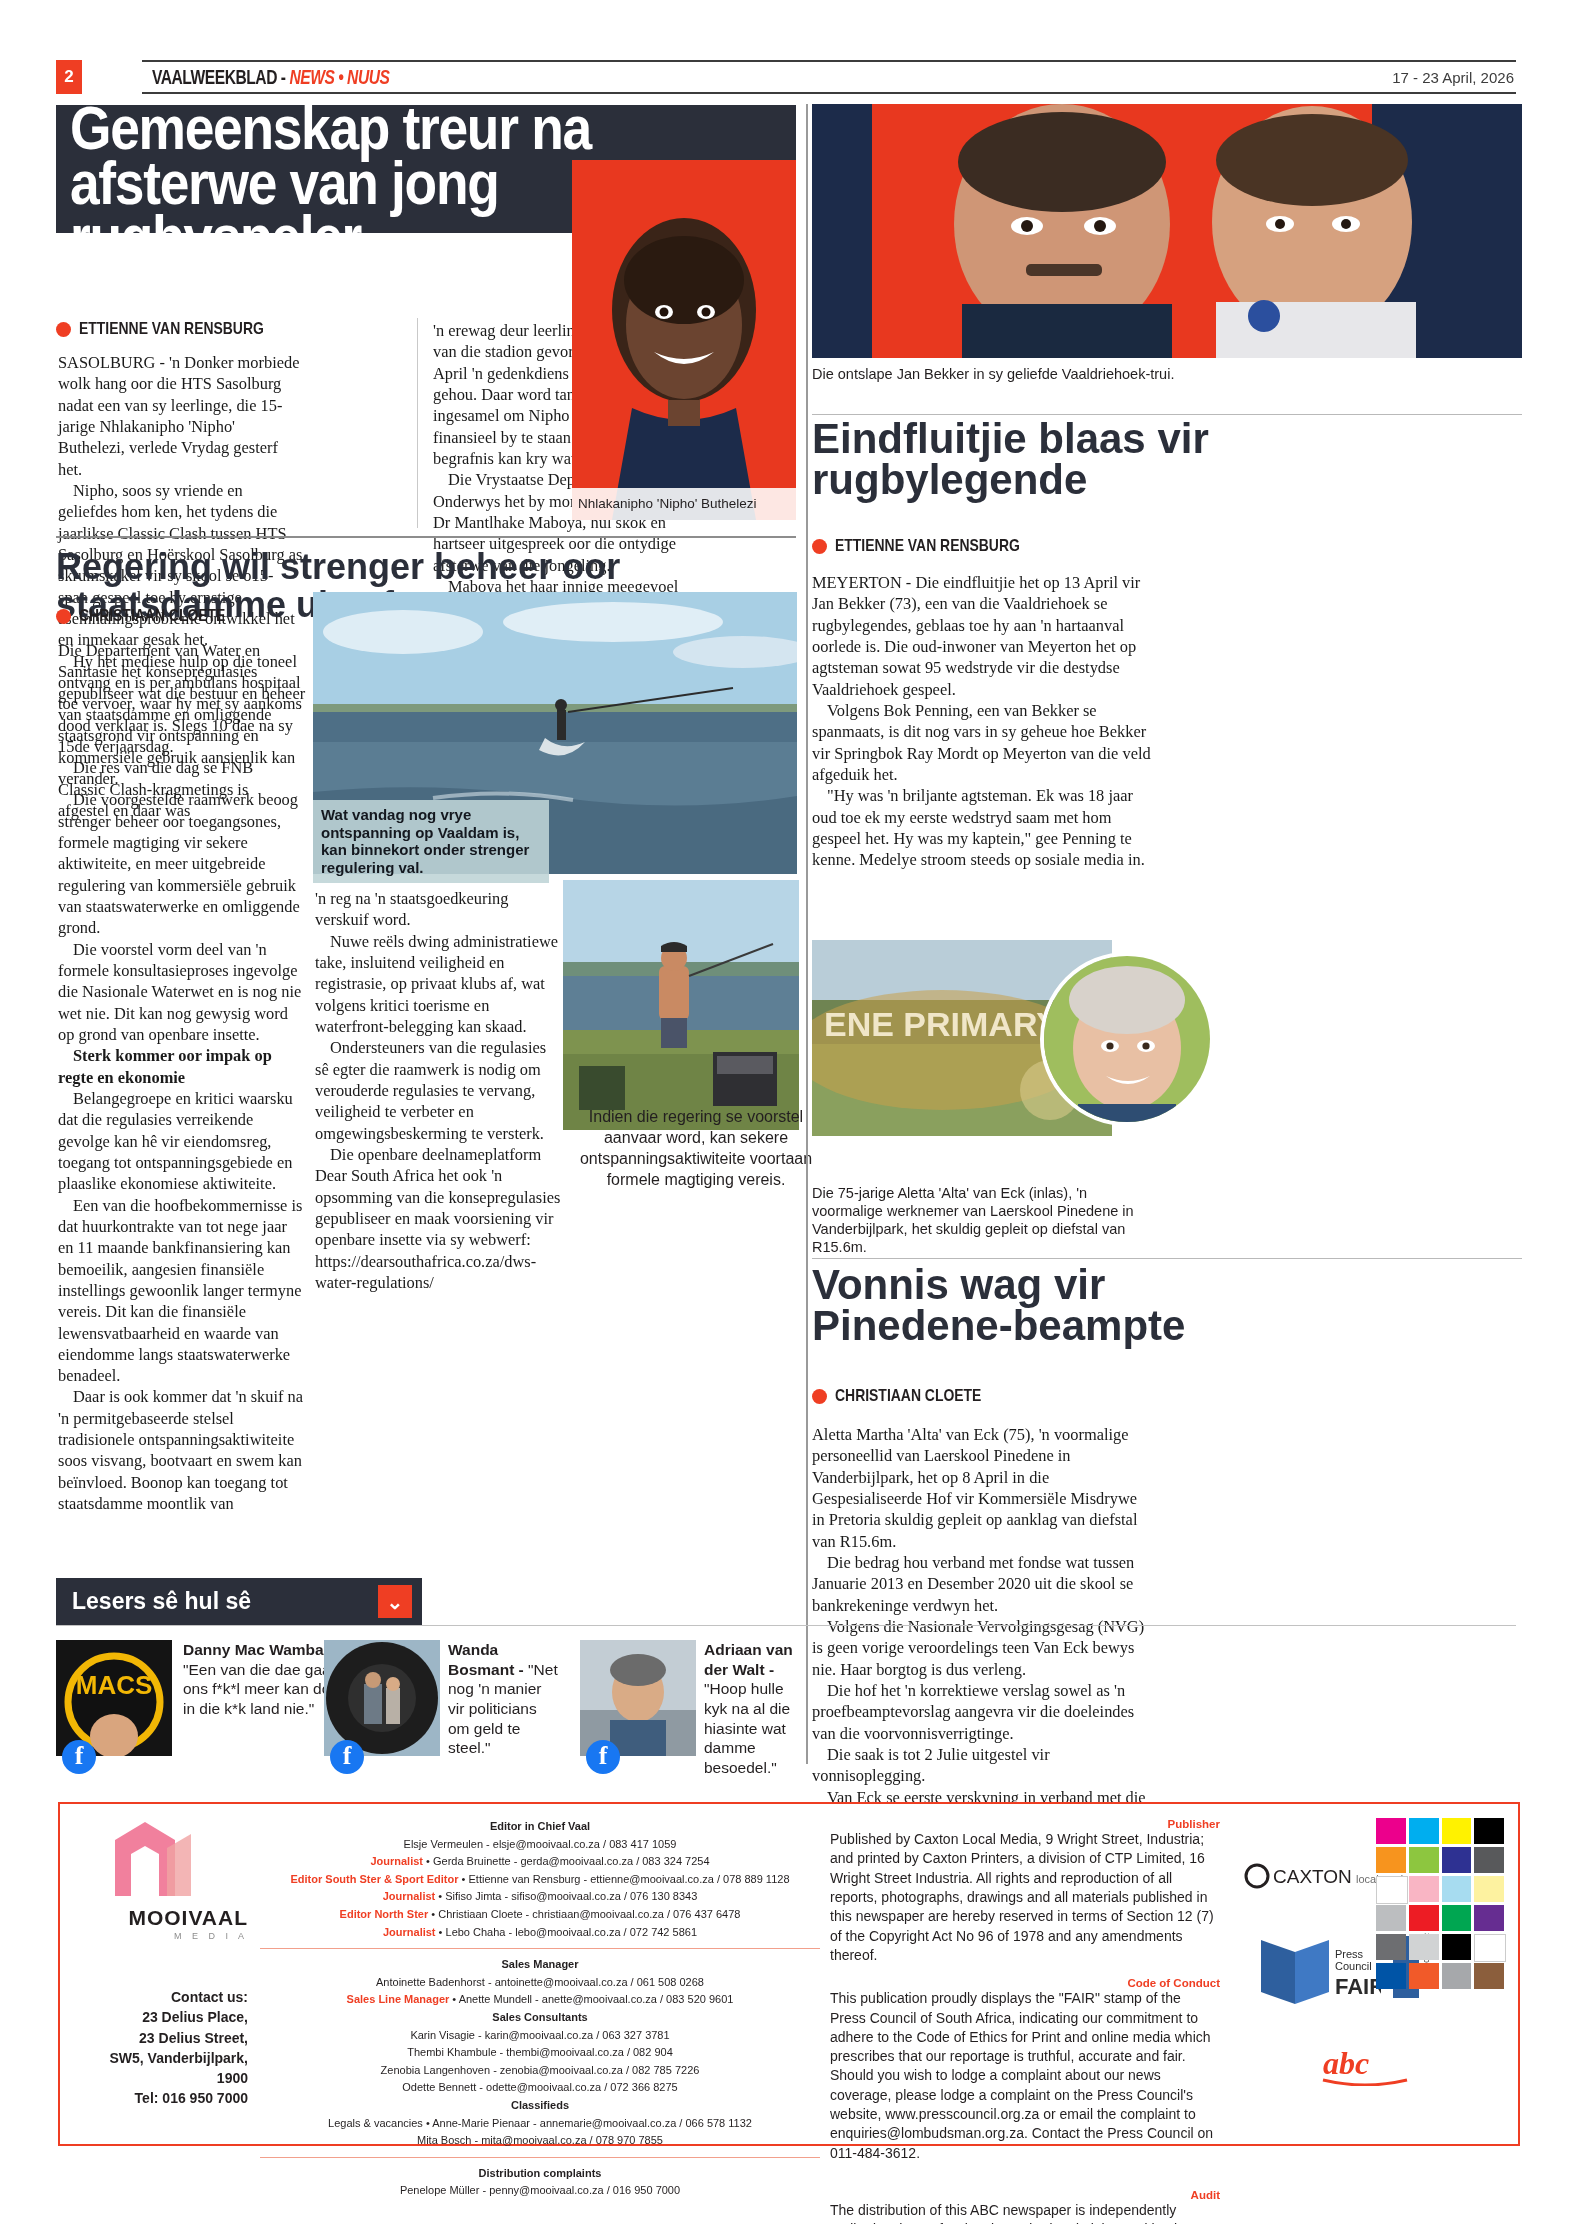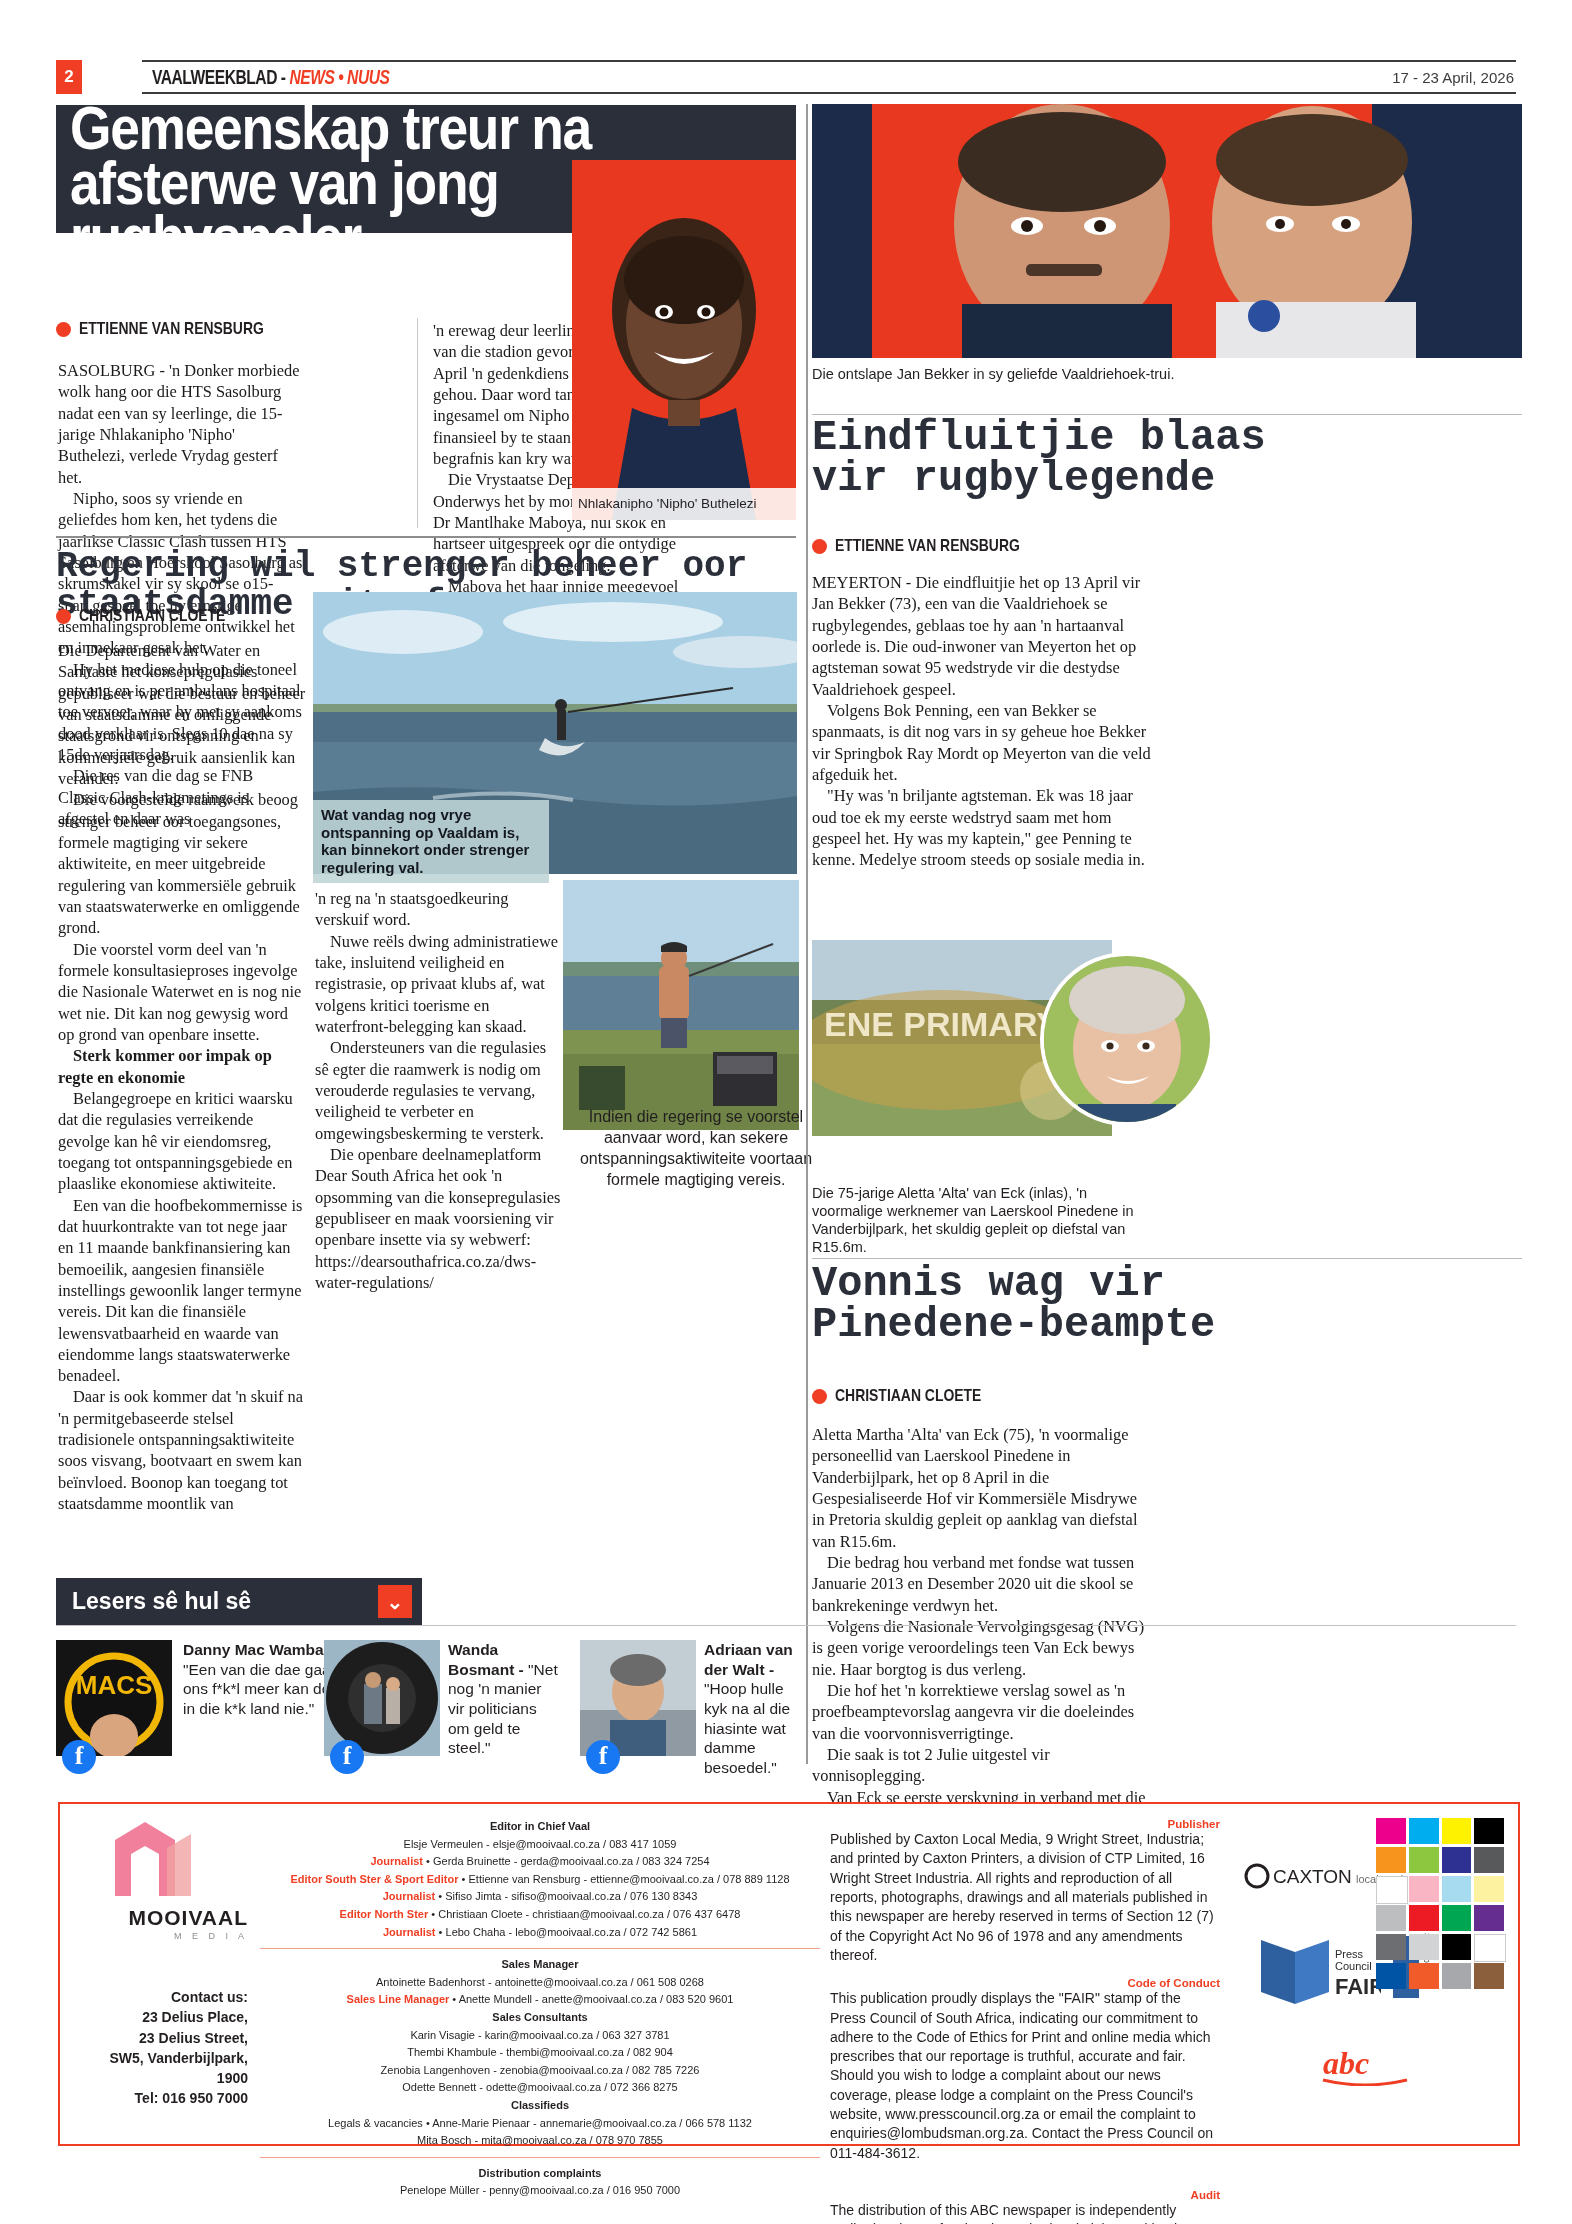"SASOLBURG - 'n Donker morbiede" .a1-c1 { margin-top: 8px -> none }
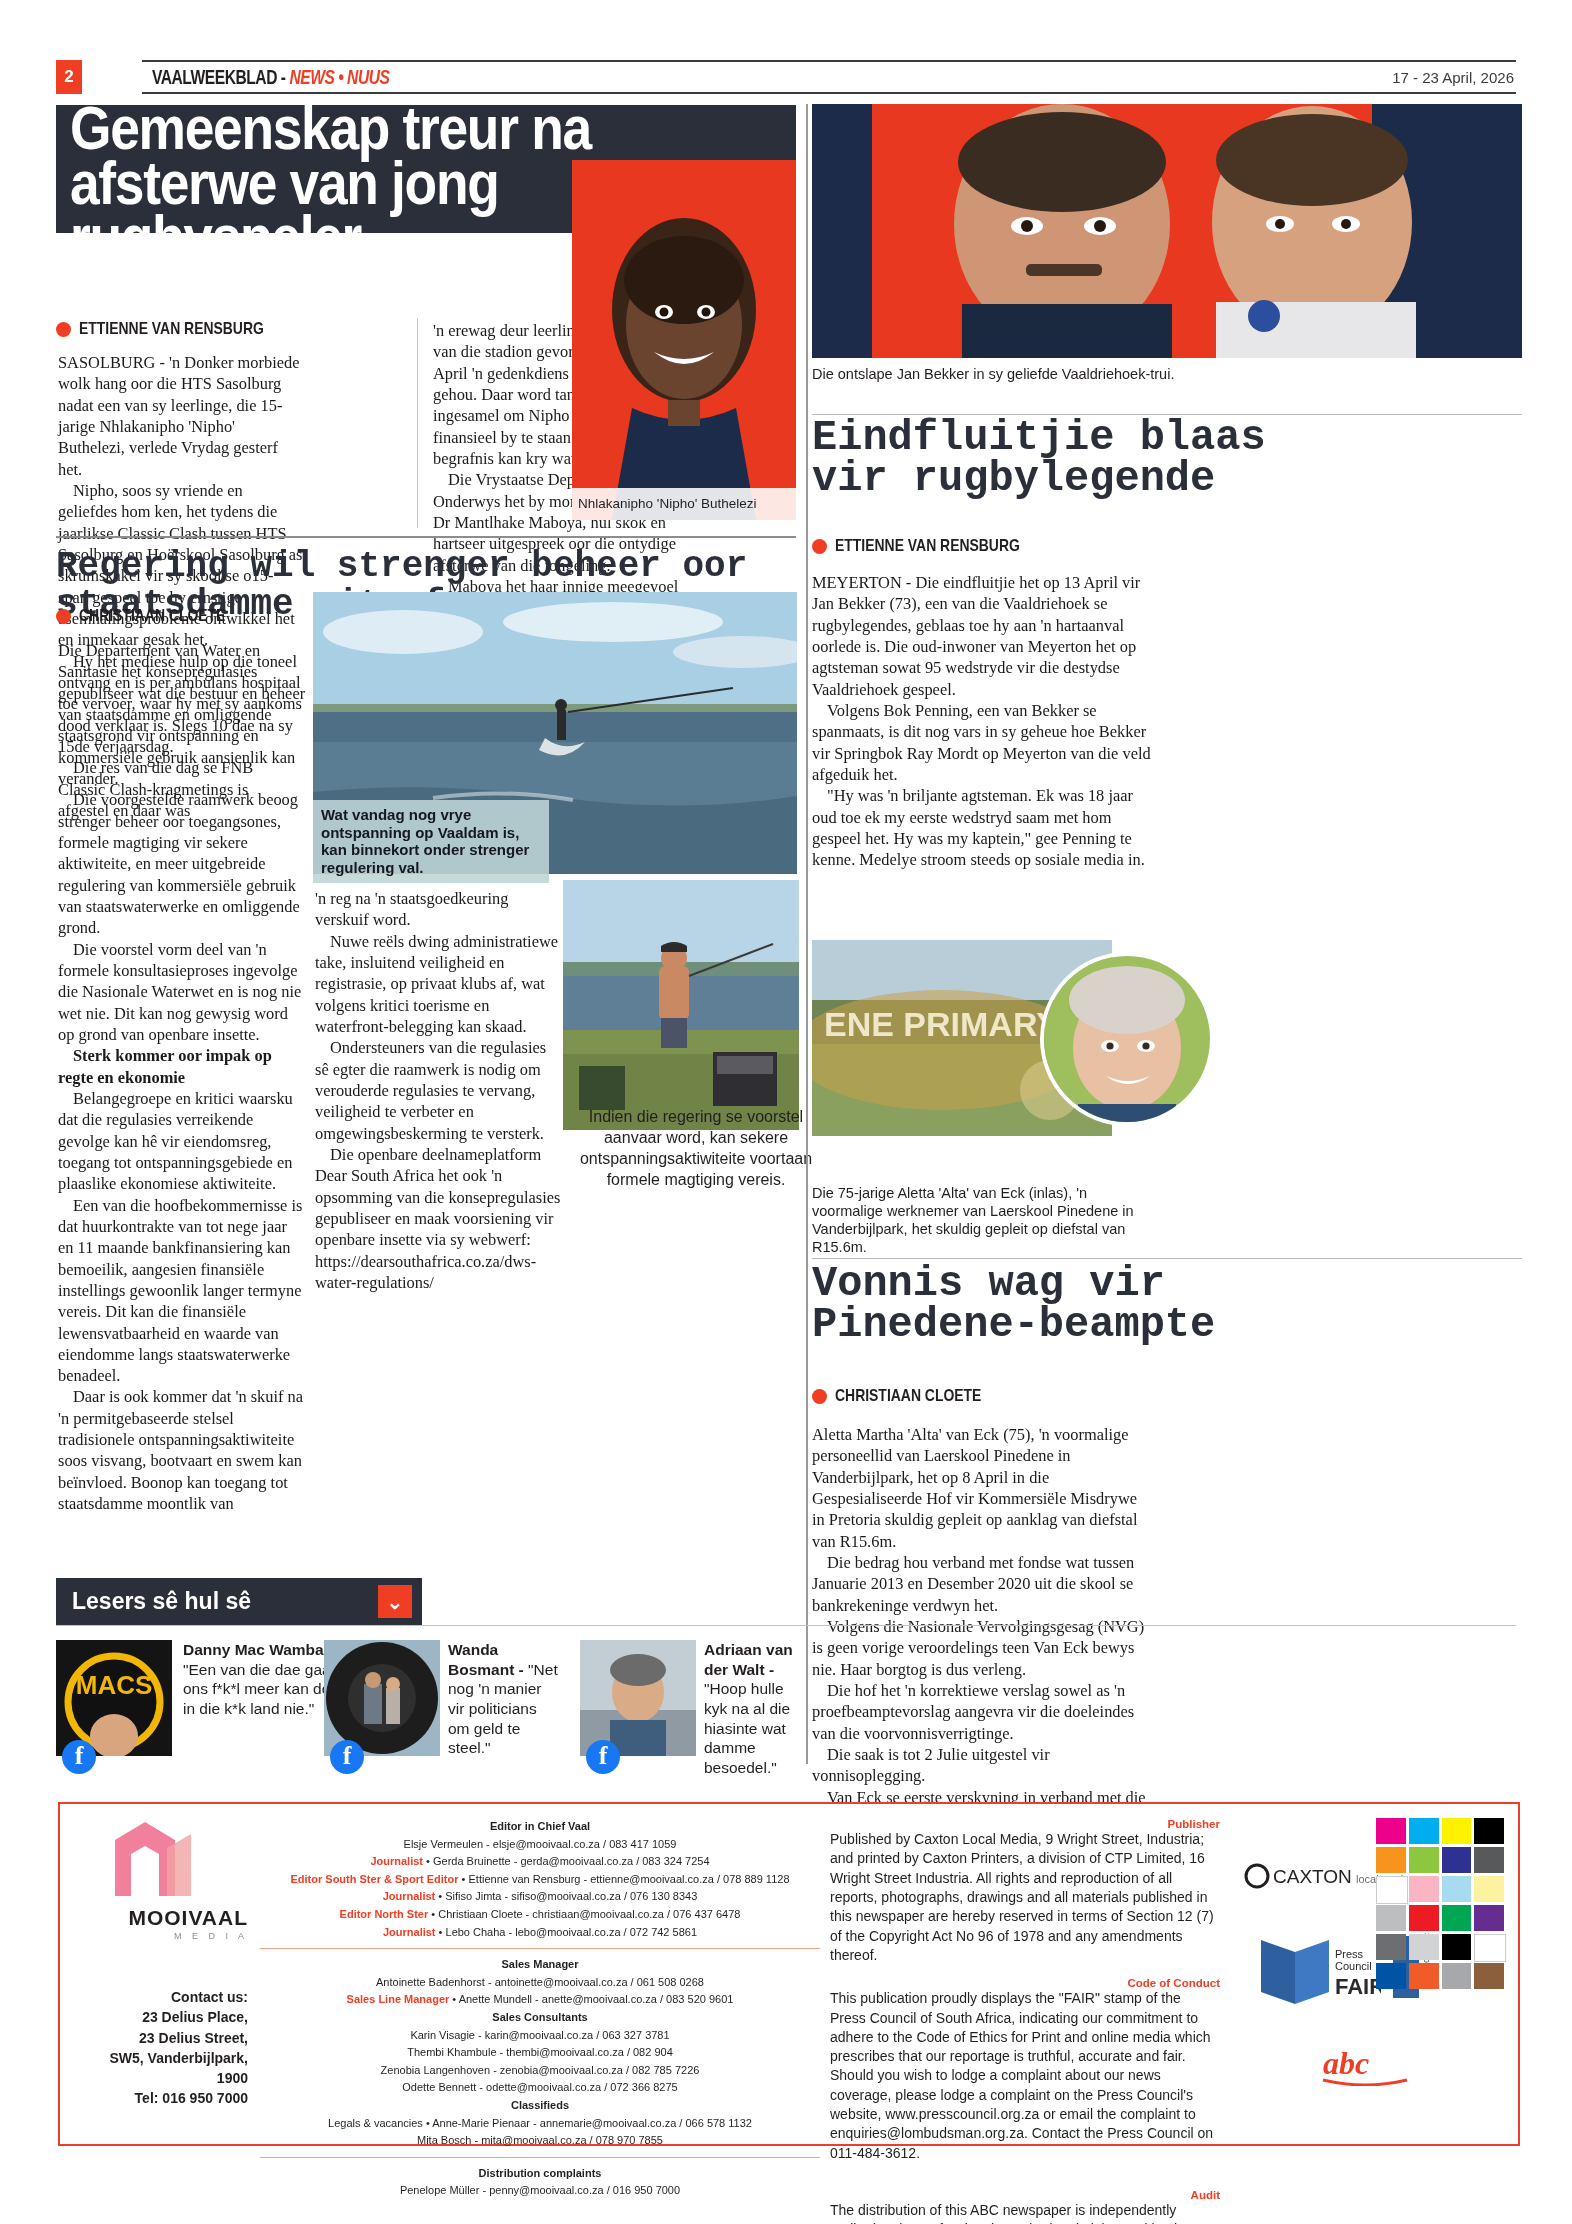"Eindfluitjie blaas vir rugbylegende" .hl-sans { font-family: Liberation Mono, monospace -> Liberation Sans, sans-serif }
